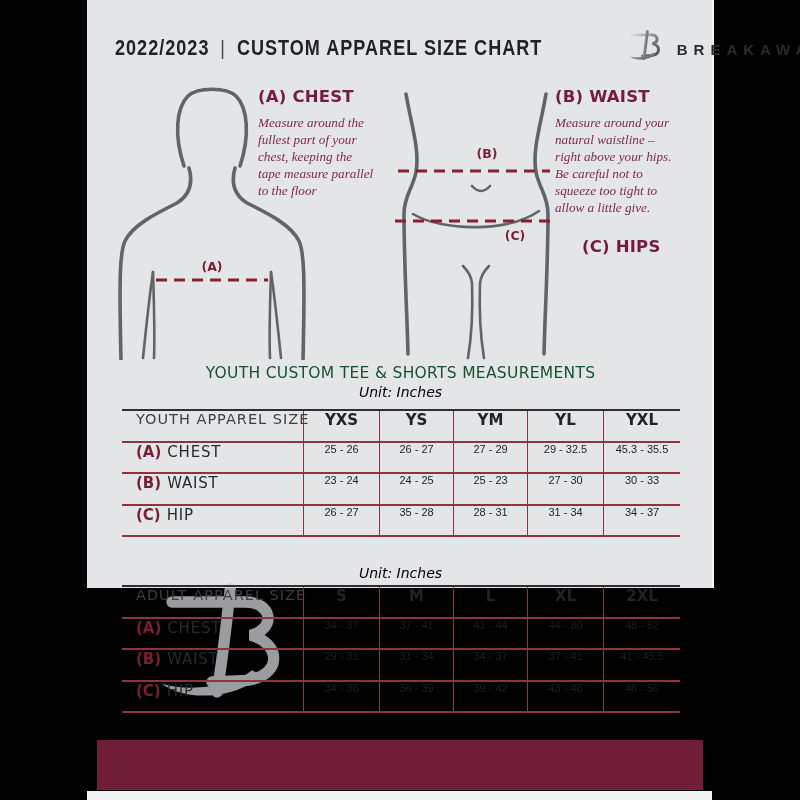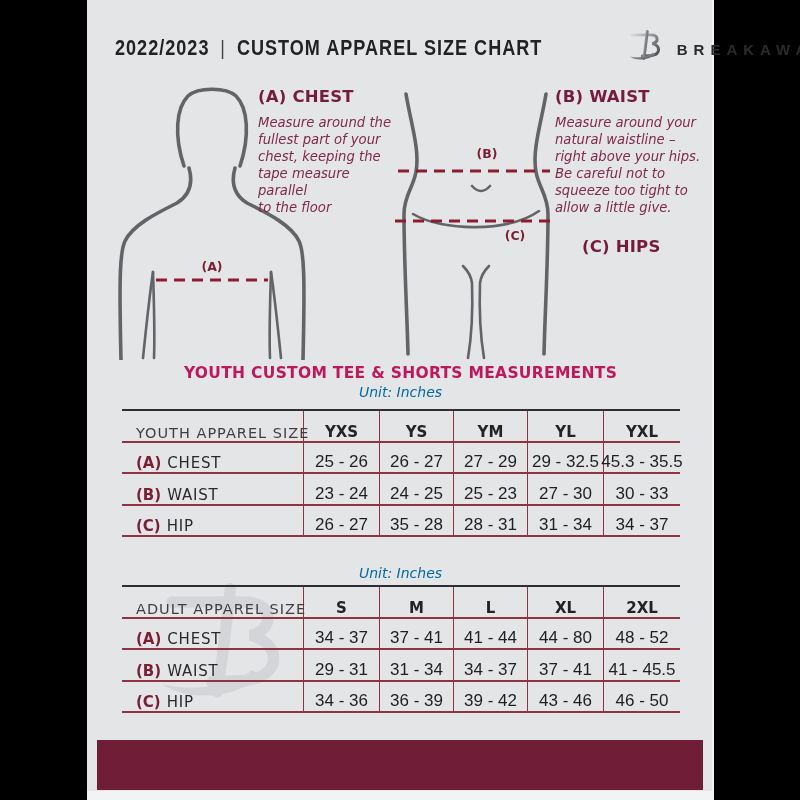"2022/2023" .page { height: 800px -> 588px }
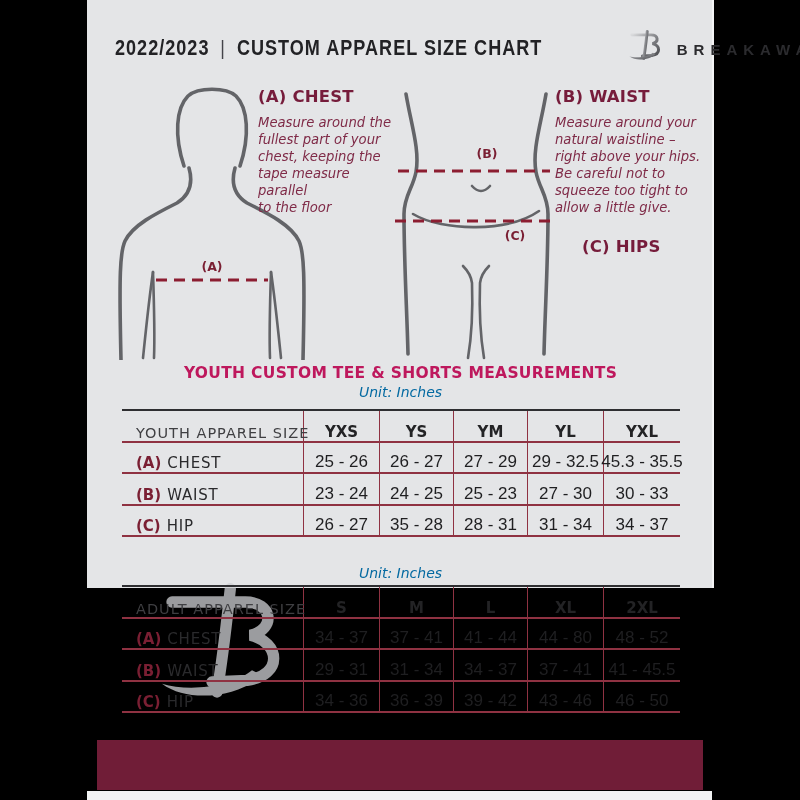"Measure around the" .guide-text { font-family: none -> Liberation Serif, serif }
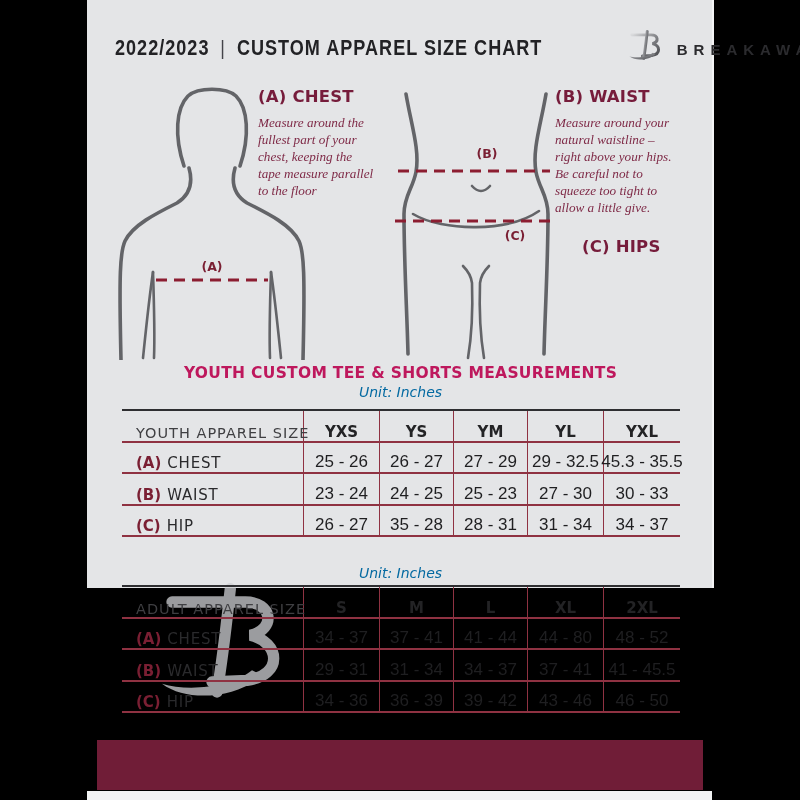"YOUTH CUSTOM TEE & SHORTS" .section-title { color: #be185d -> #14532d; font-weight: 700 -> 400 }
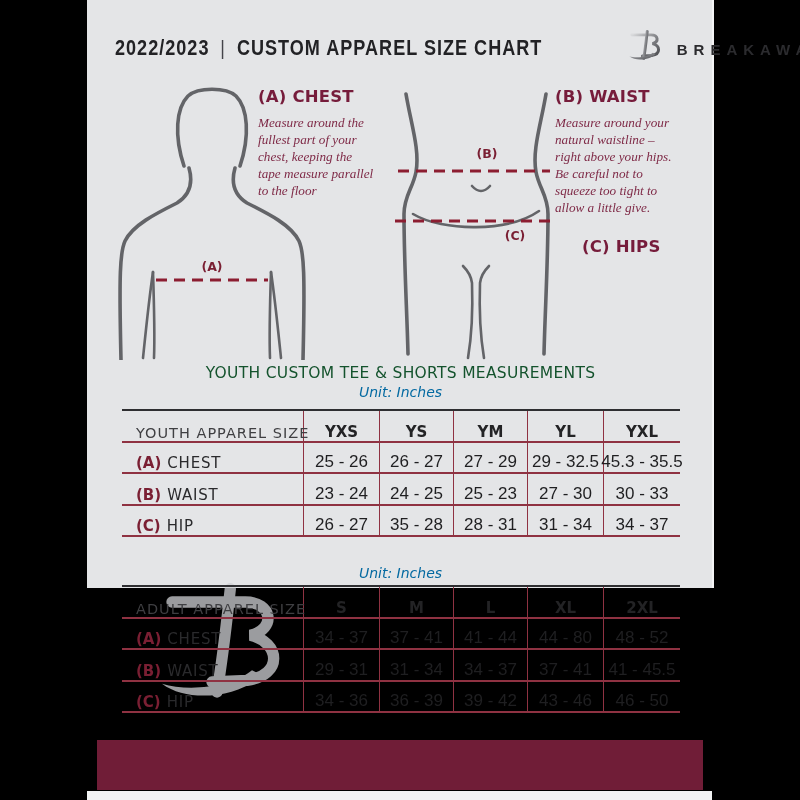"Unit: Inches" .section-unit { color: #0369a1 -> #000000 }
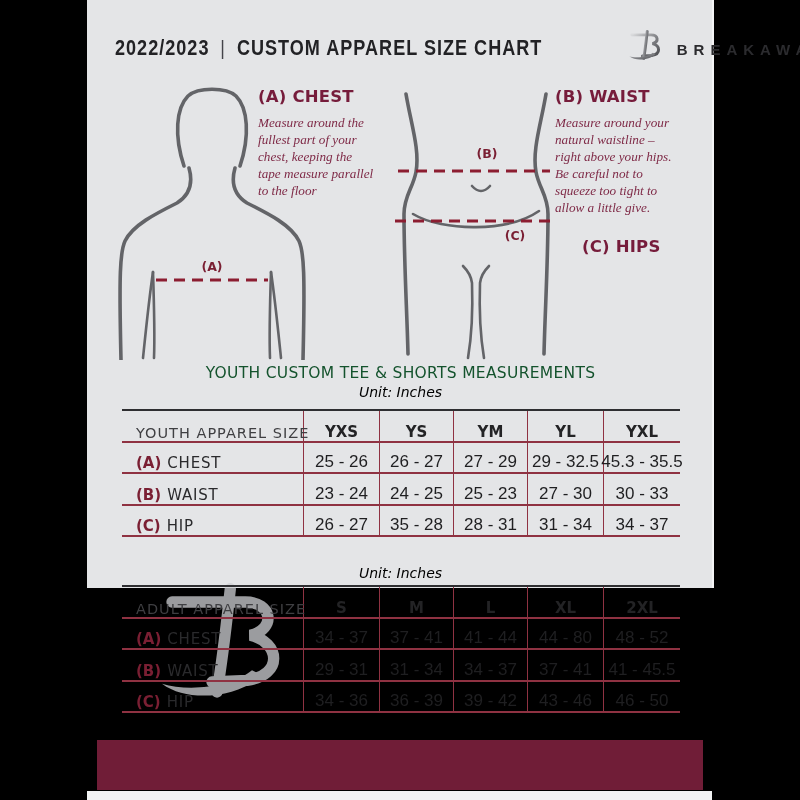"YOUTH APPAREL SIZE" .cell { align-items: flex-end -> flex-start }
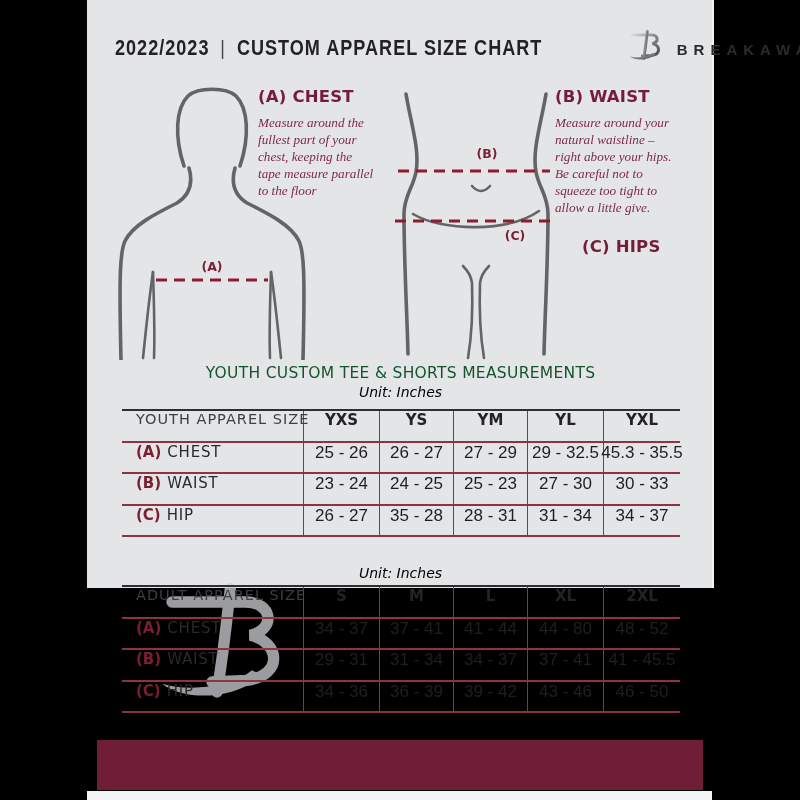"25 - 26" .val { font-size: 17px -> 11px }
